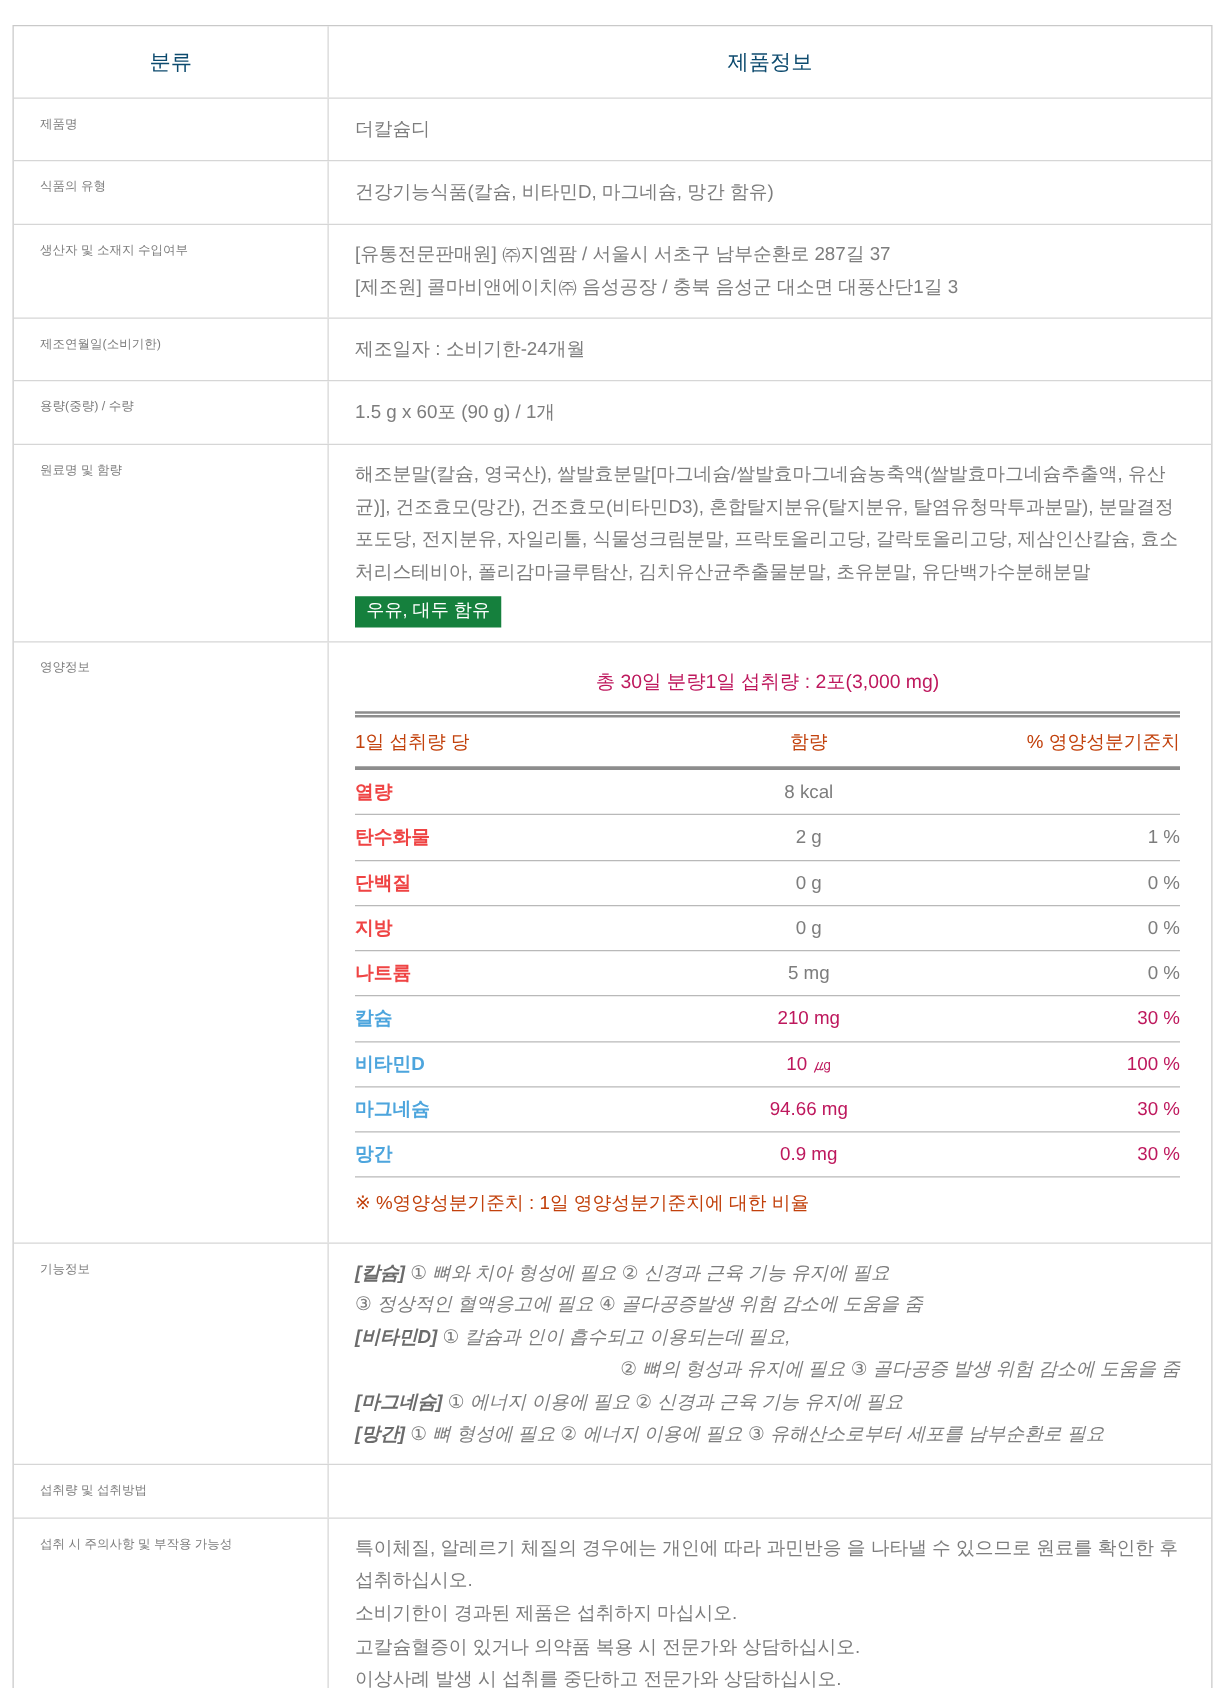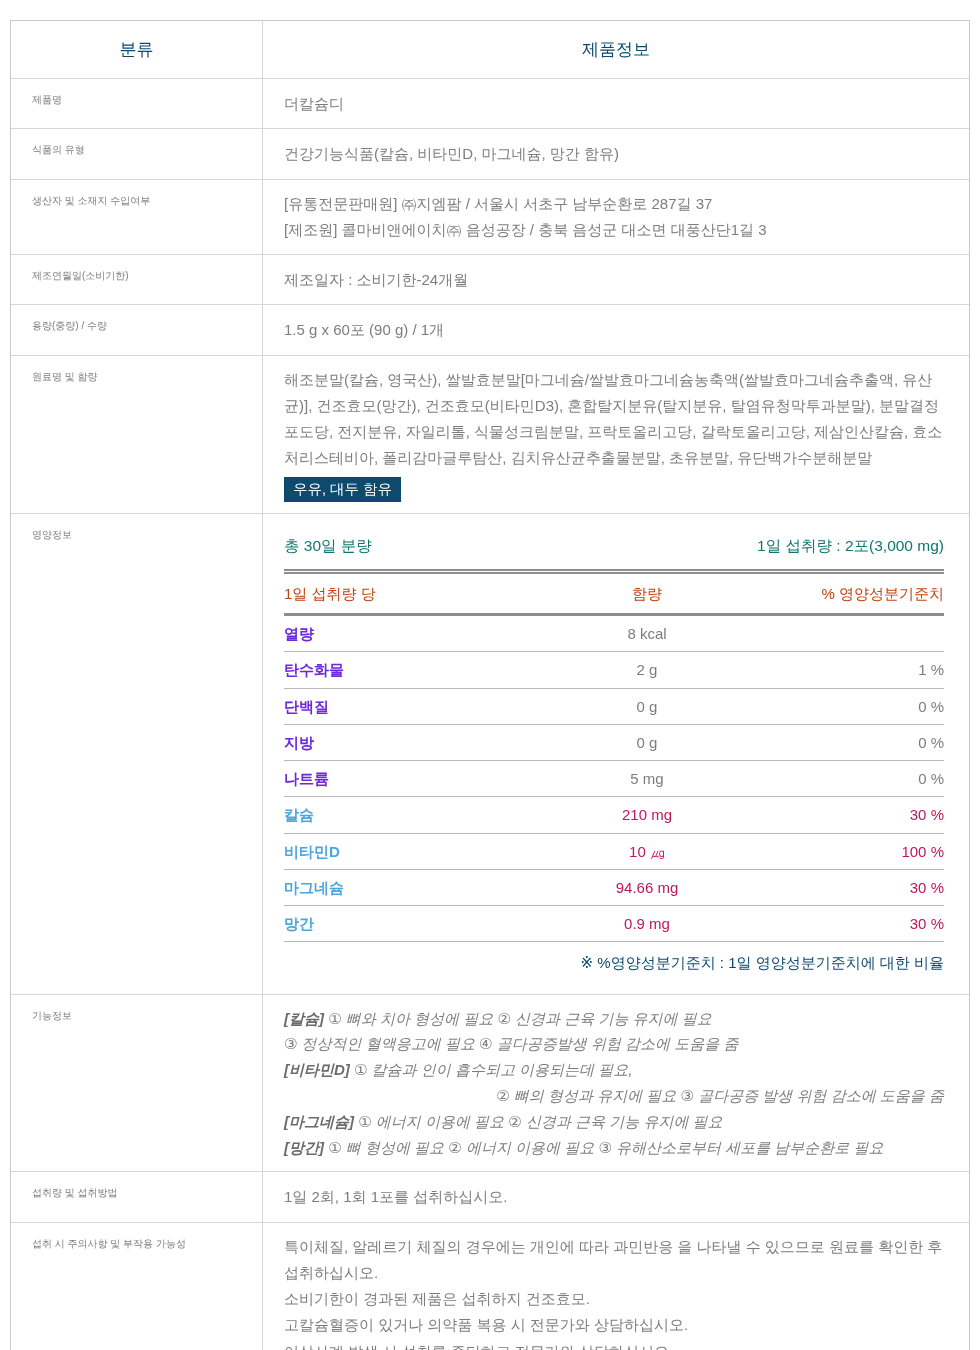"우유, 대두 함유" .allergen-badge { background: #0c4a6e -> #15803d }
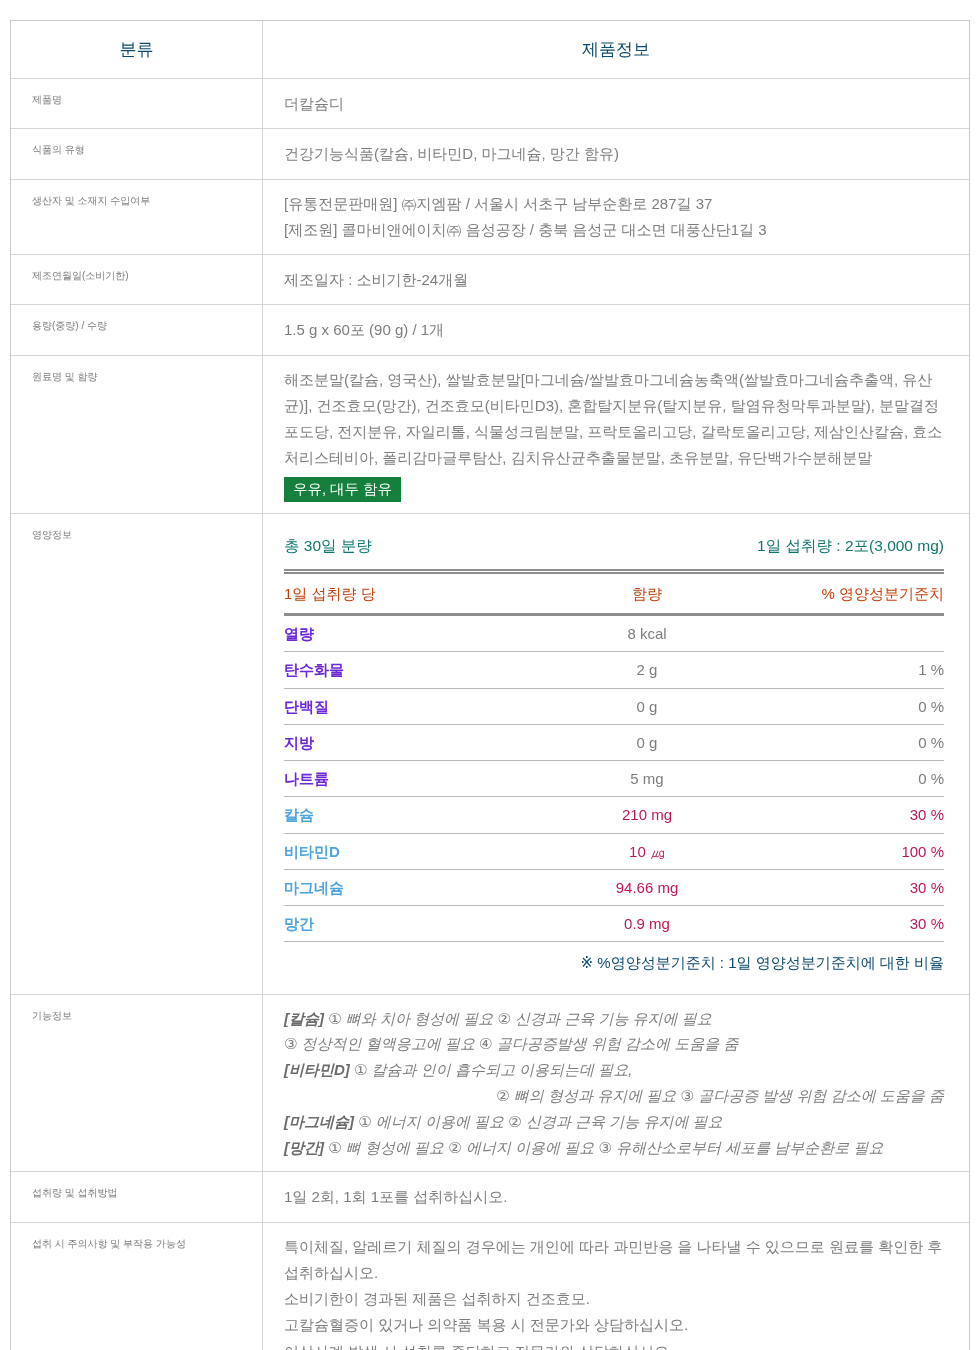"총 30일 분량" .nutri-top { color: #0f766e -> #be185d; justify-content: space-between -> center }
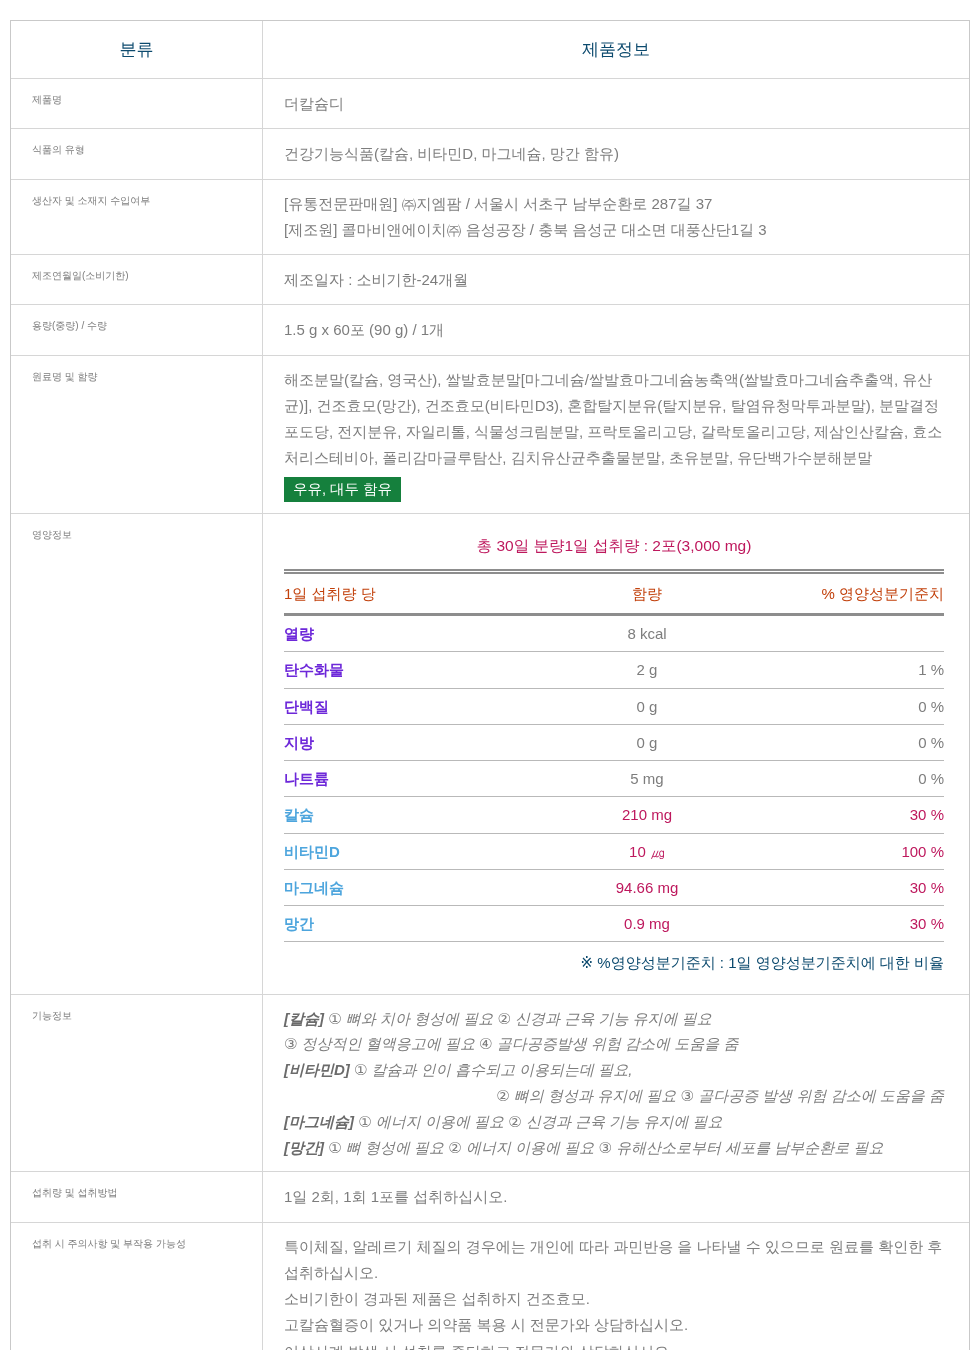"열량" .nutri-row .n-name { color: #6d28d9 -> #ef4444 }
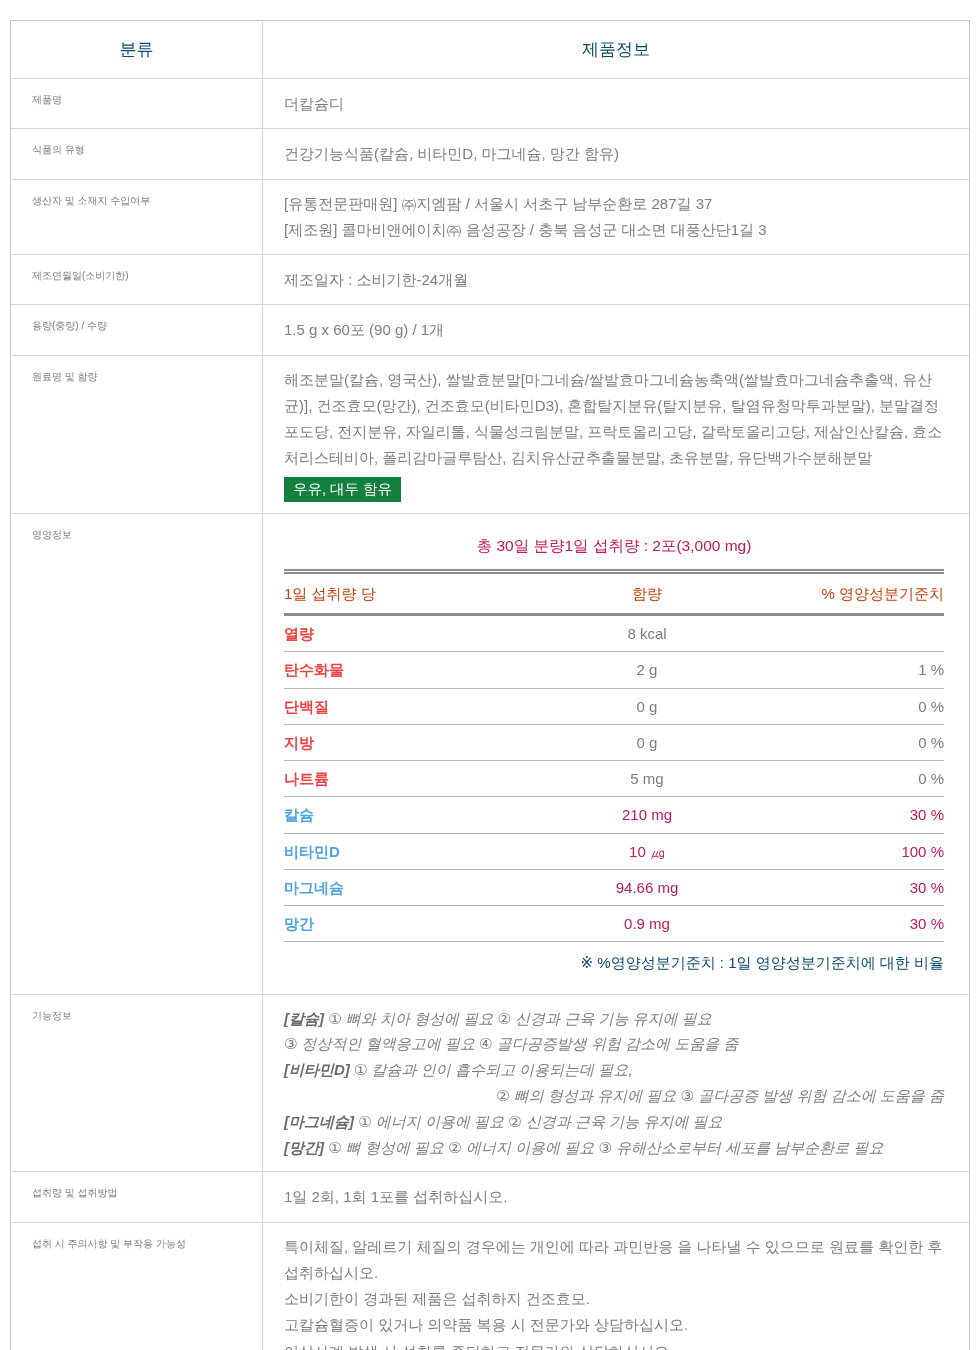"※ %영양성분기준치 : 1일 영양성분기준치에" .nutri-note { color: #0c4a6e -> #c2410c; text-align: right -> left }
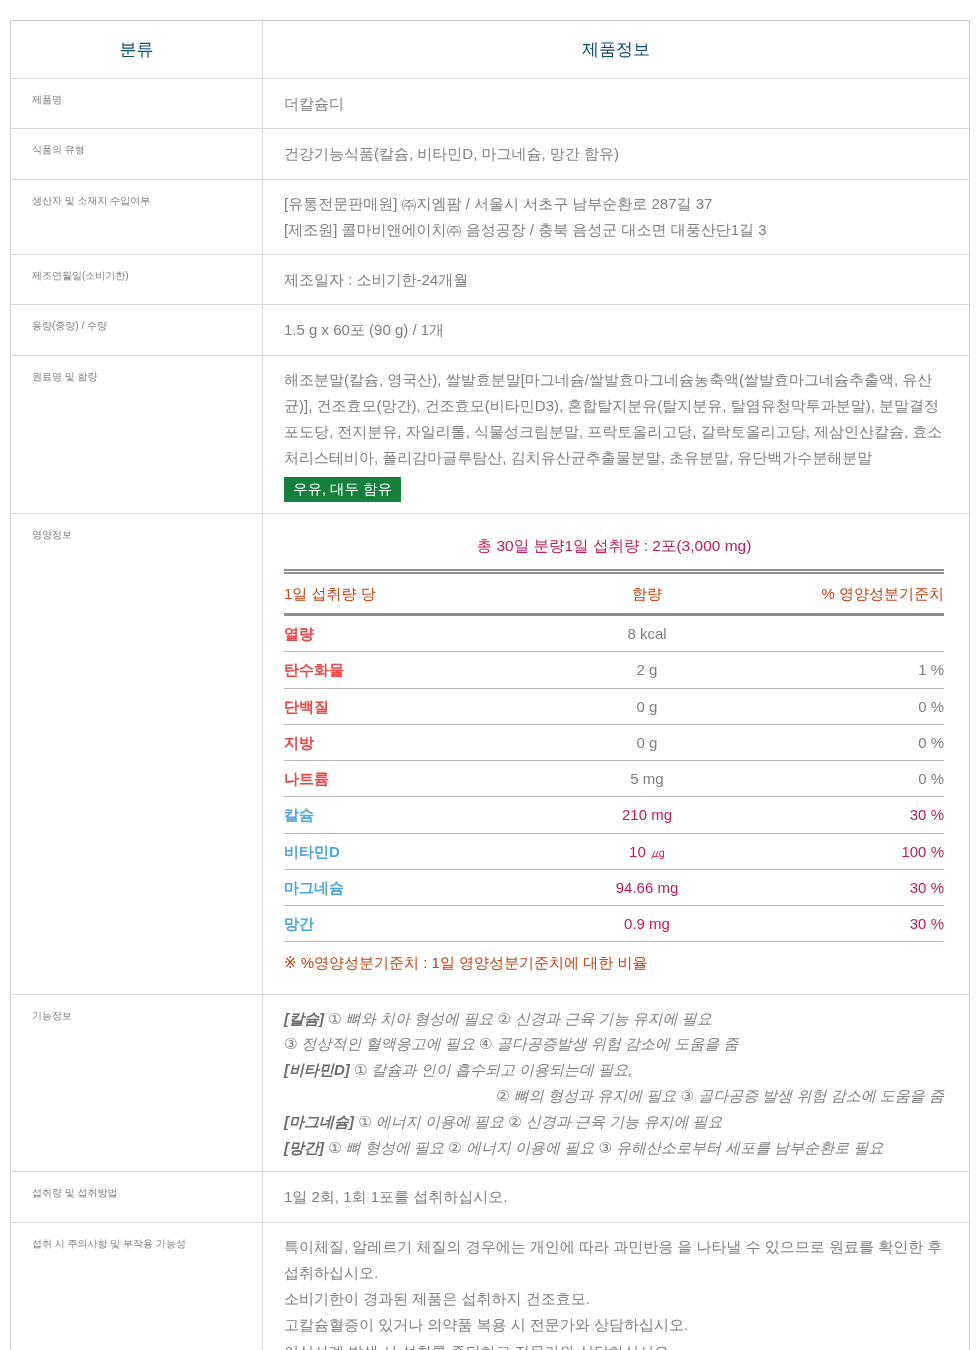"1일 2회, 1회 1포를 섭취하십시오." div.cell-value { html: <div>1일 2회, 1회 1포를 섭취하십시오.</div> -> none }
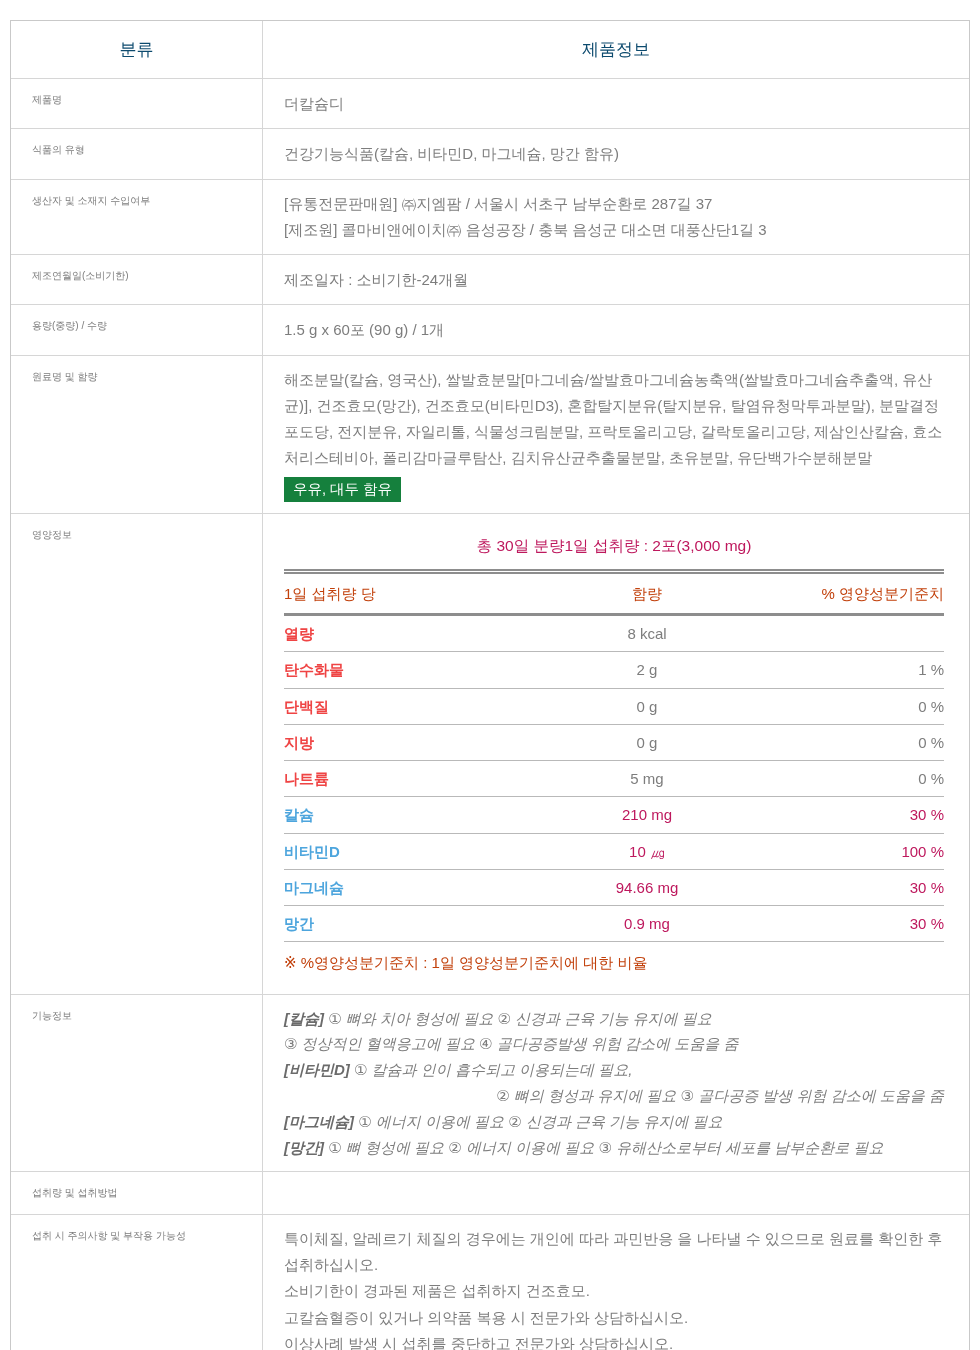"소비기한이 경과된 제품은 섭취하지 건조효모." div { text: 건조효모 -> 마십시오 }
